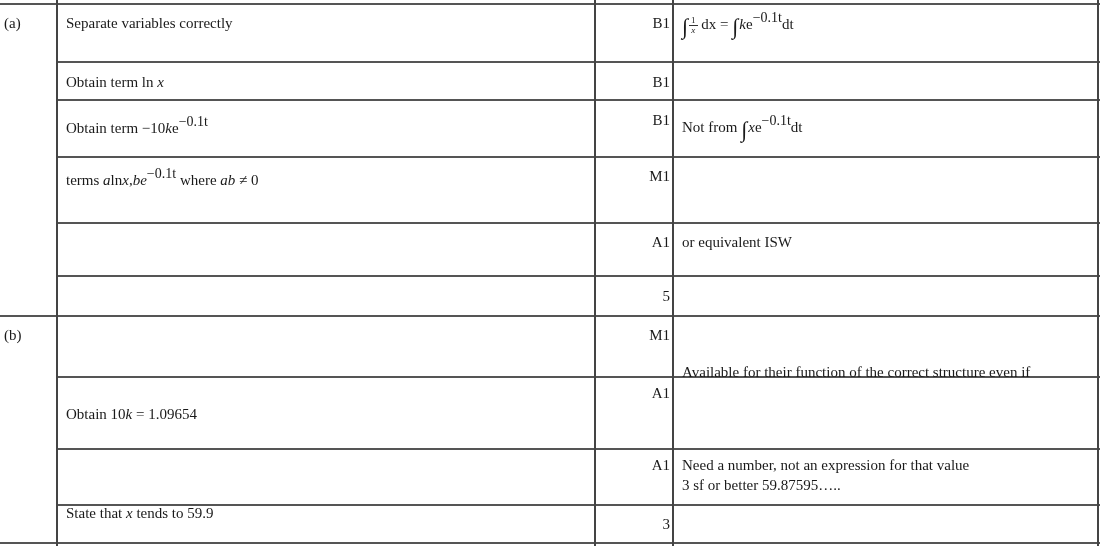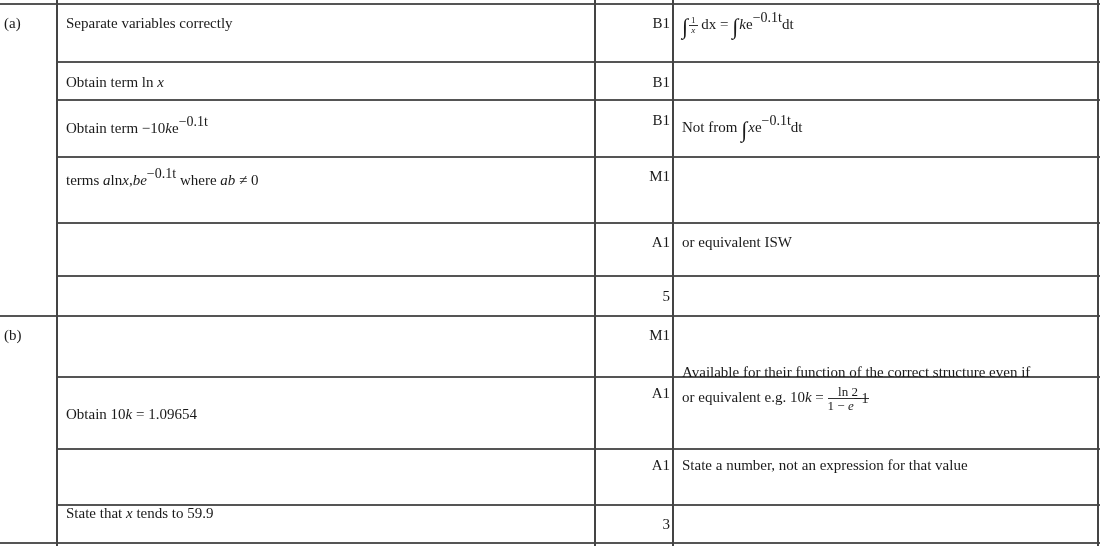"or equivalent e.g. 10k =" div.cell { html: <div><span>or equivalent e.g. </span><span>10</span><i>k</i><span> = </span><span><span>ln 2</span><span><span>1 − </span><i>e</i><sup>−1</sup></span></span></div> -> none }
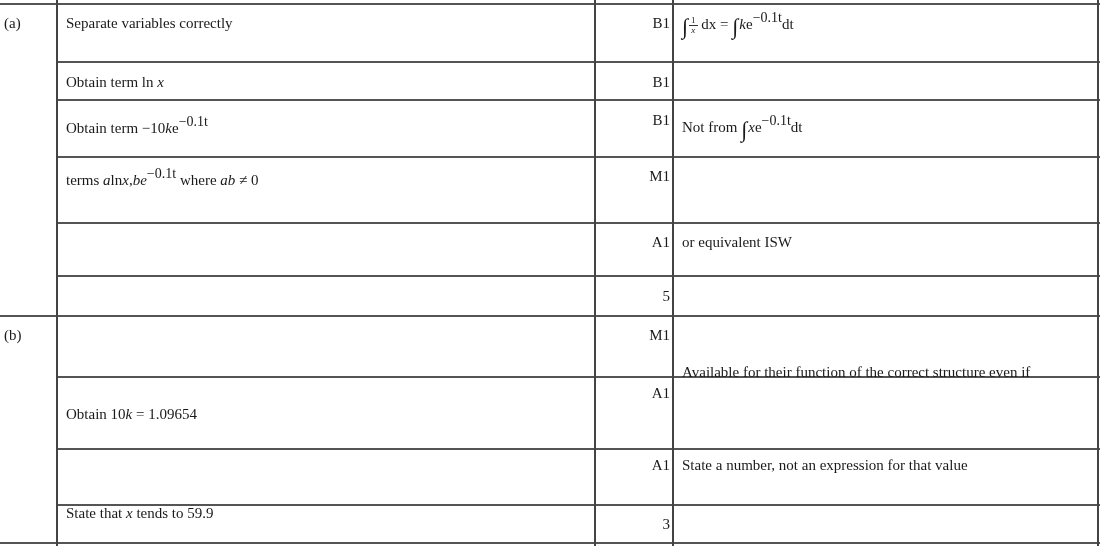"State a number, not an" div { text: State -> Need }
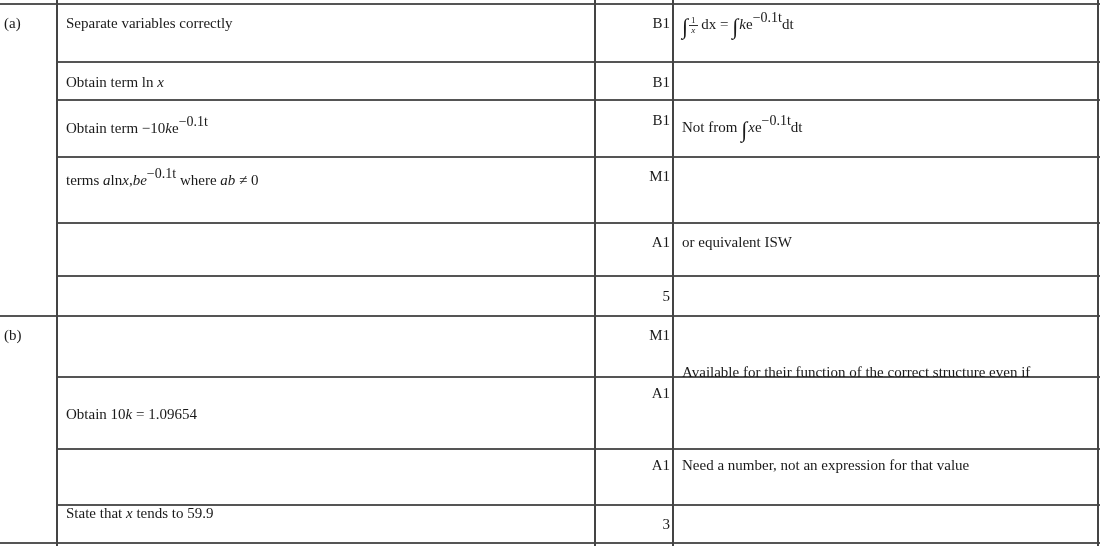"3 sf or better 59.87595….." div { html: none -> <div>3 sf or better 59.87595…..</div> }
